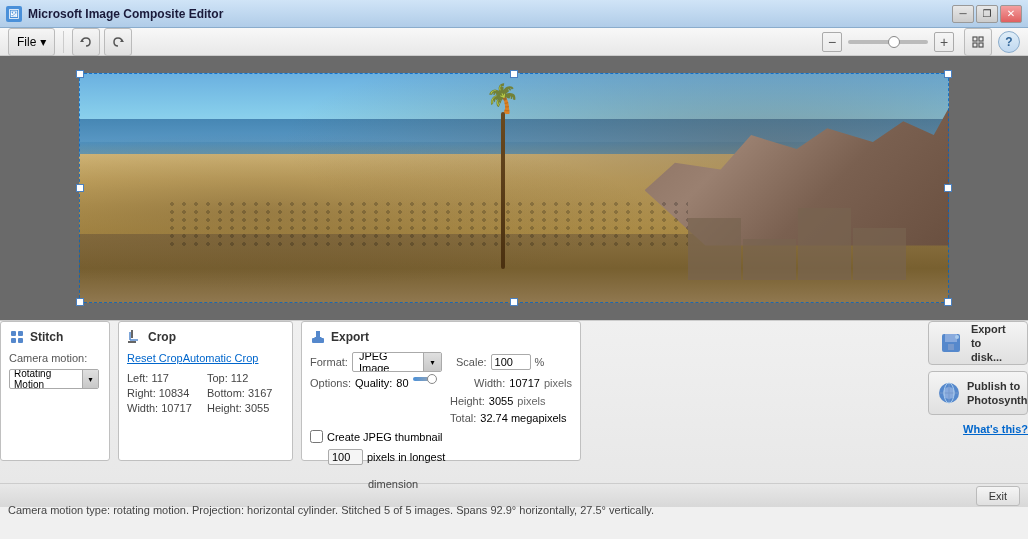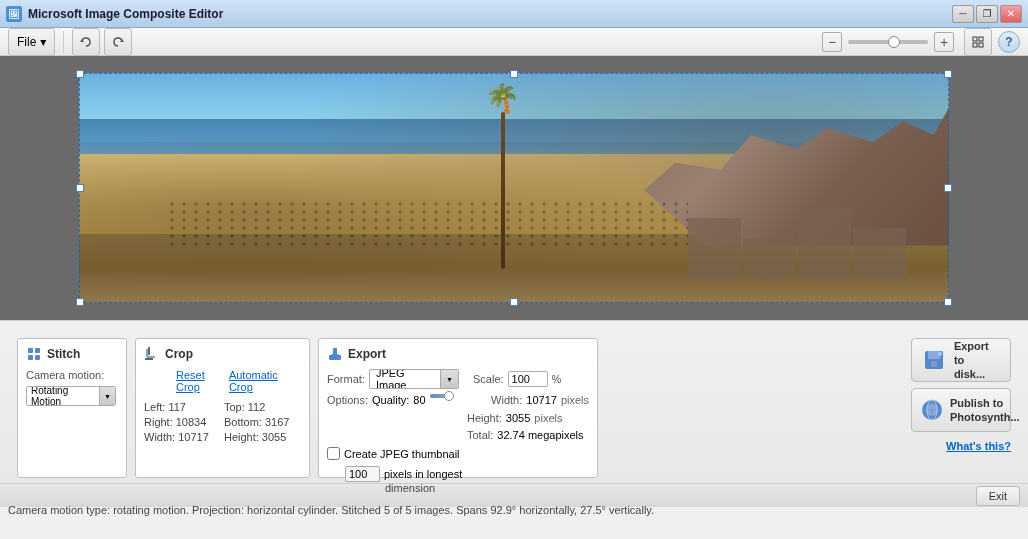"Stitch" .bottom-panel { padding: 17px -> 0 }
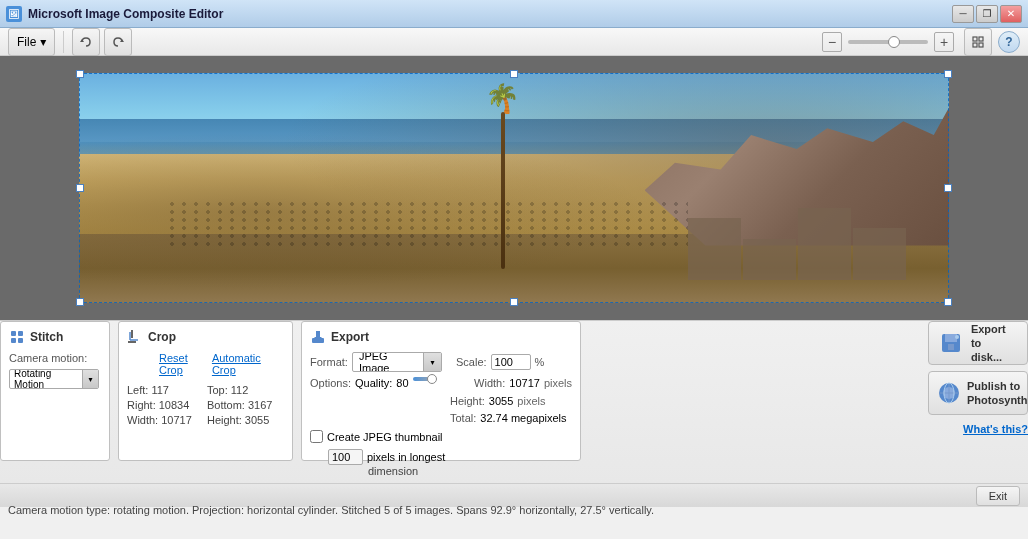"Reset Crop" .crop-links { margin-left: 32px -> none }
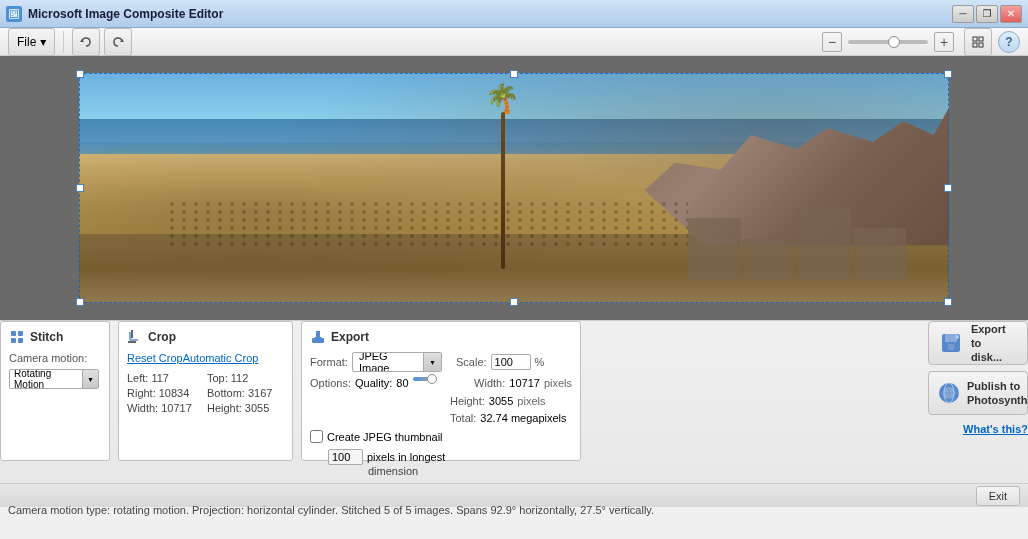"dimension" div { margin-top: none -> 13px }
